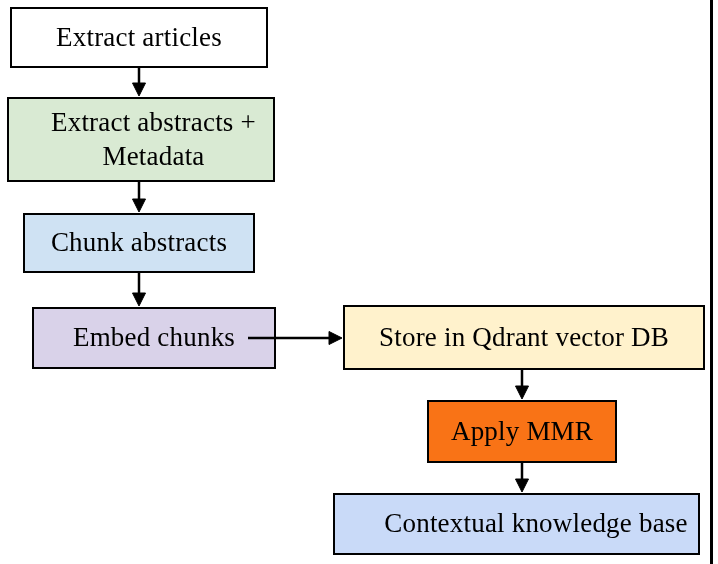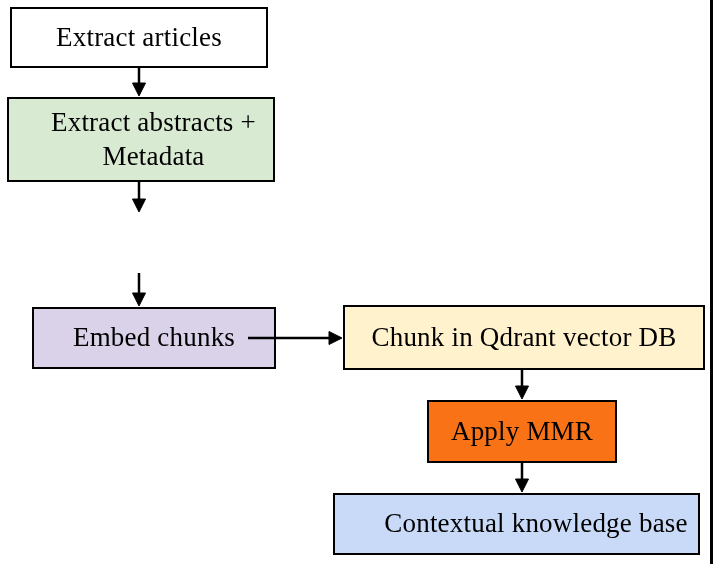"Chunk abstracts" div.node { html: none -> <div> <span>Chunk abstracts</span> </div> }
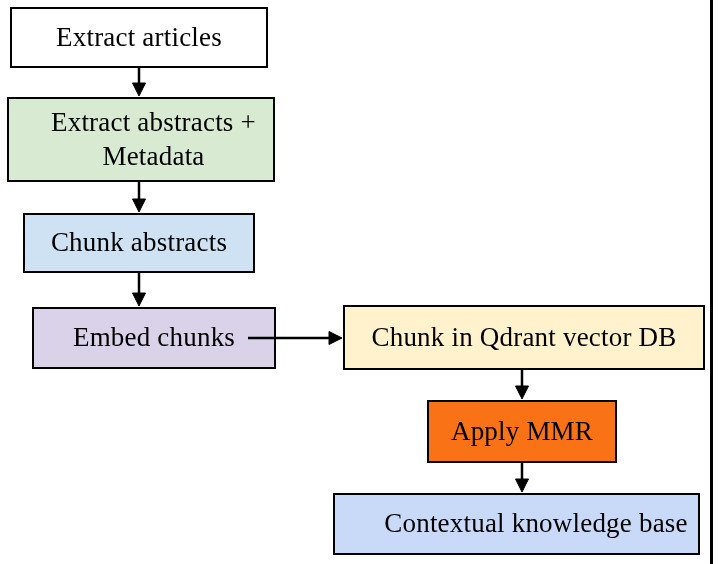"Chunk in Qdrant vector DB" span.label { text: Chunk -> Store }
